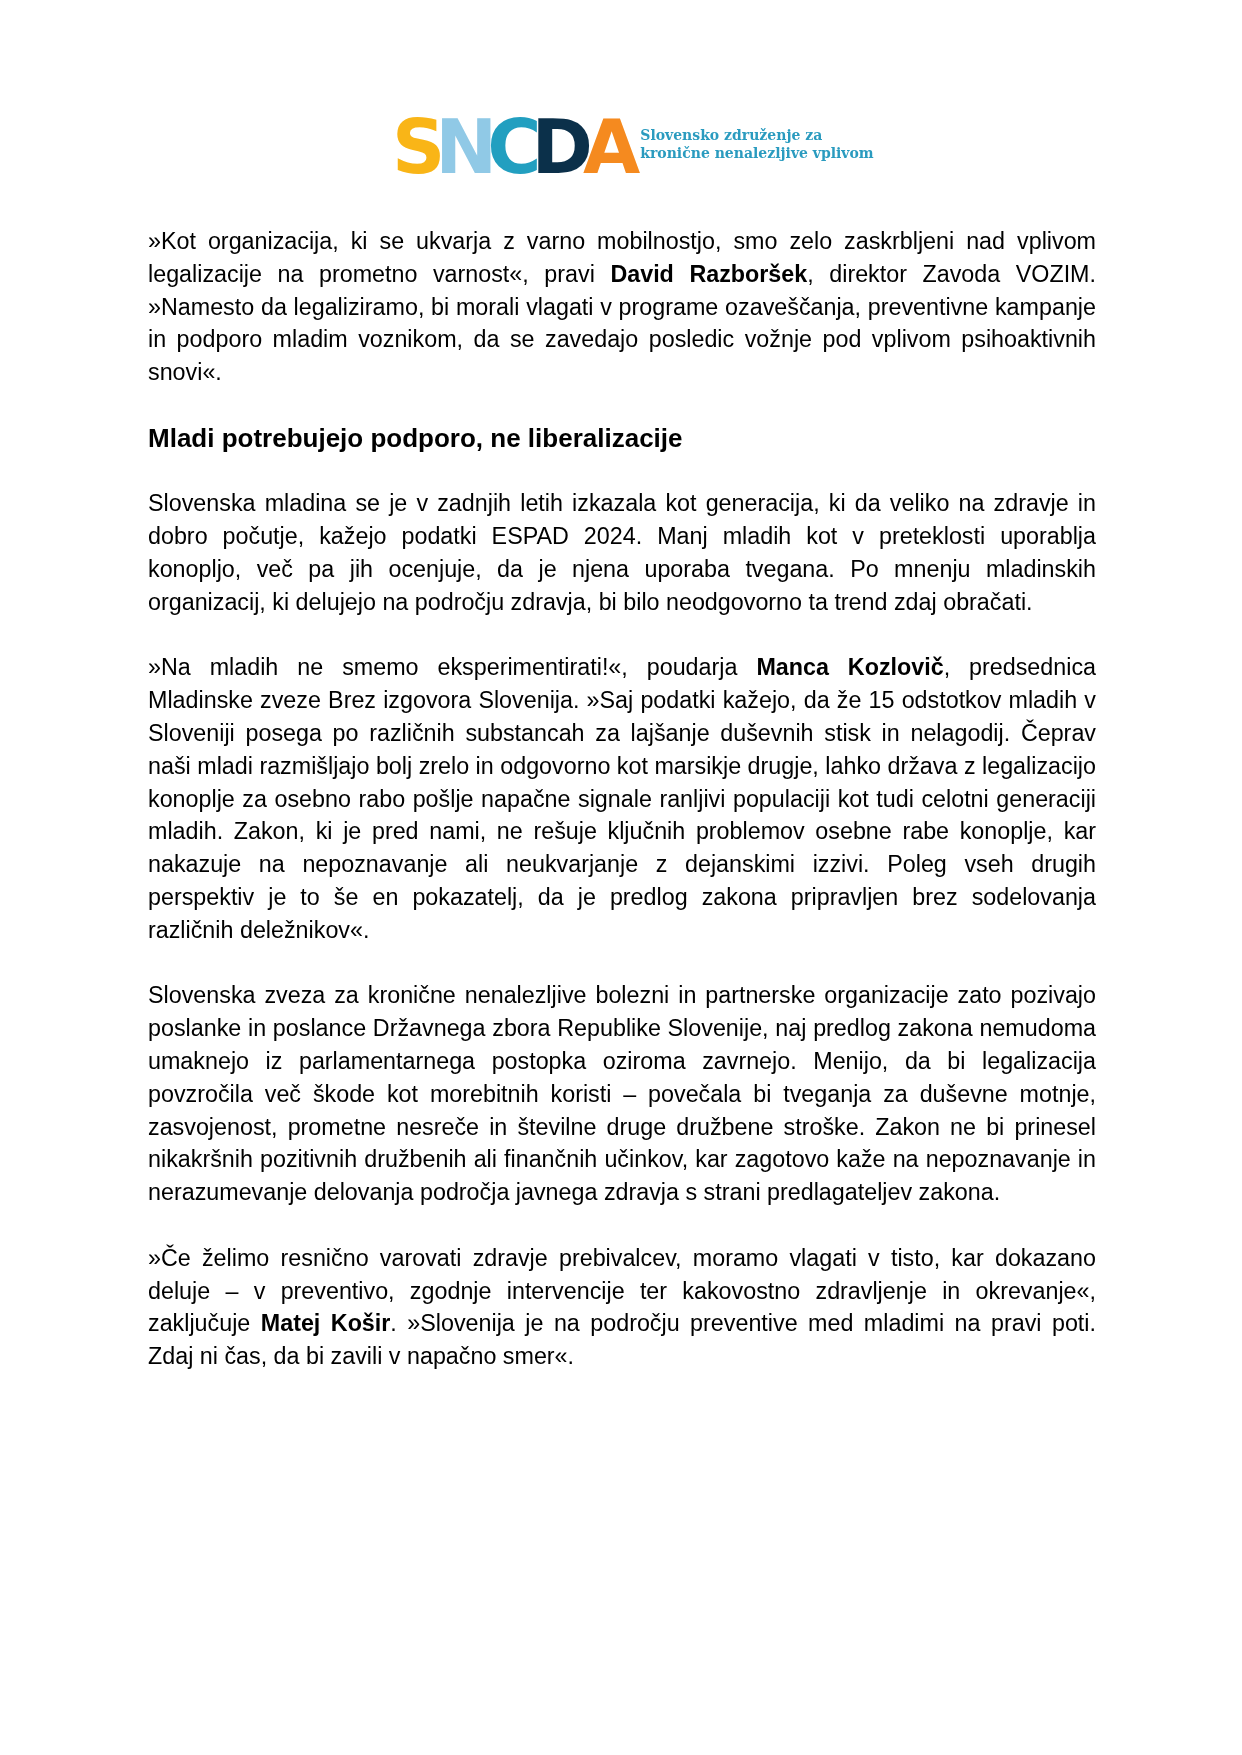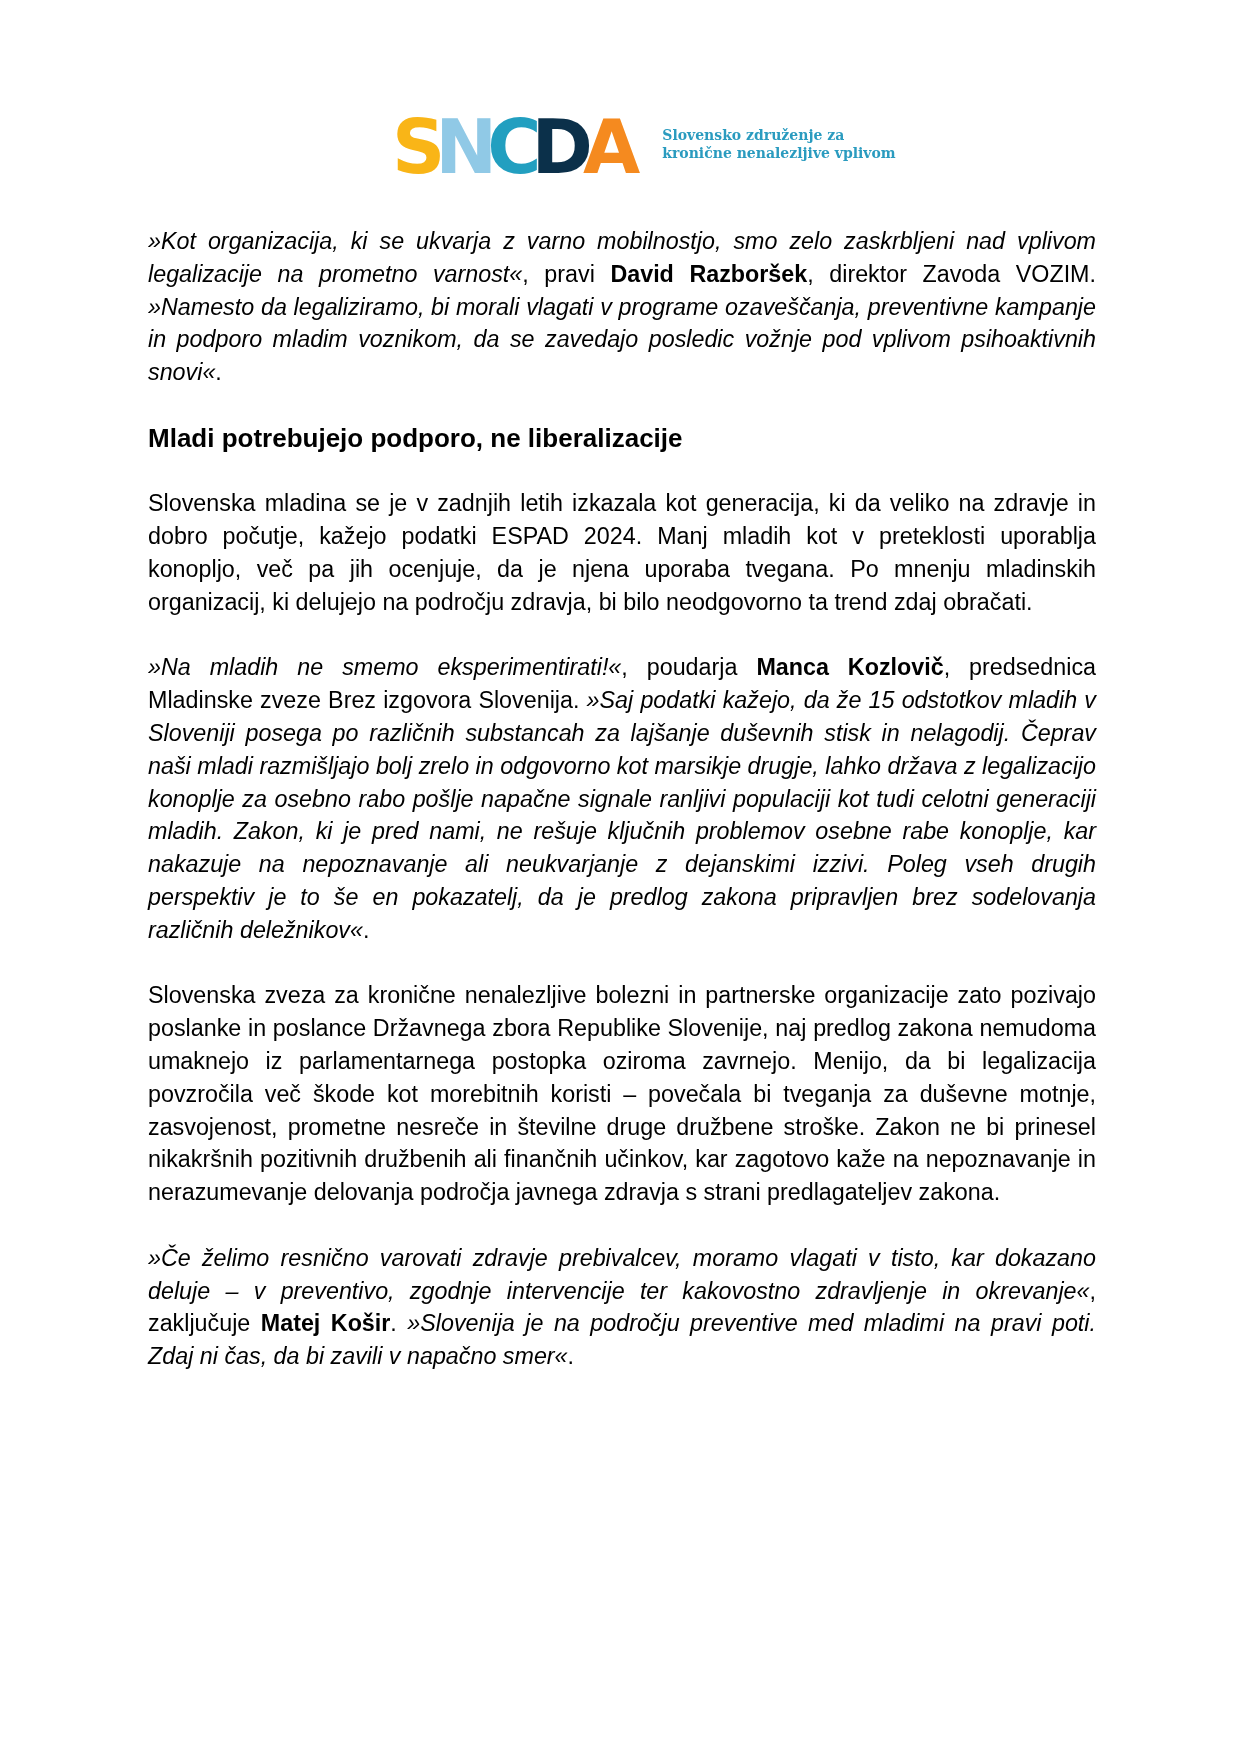"Slovensko združenje za" .logo-text { margin-left: 22px -> none }
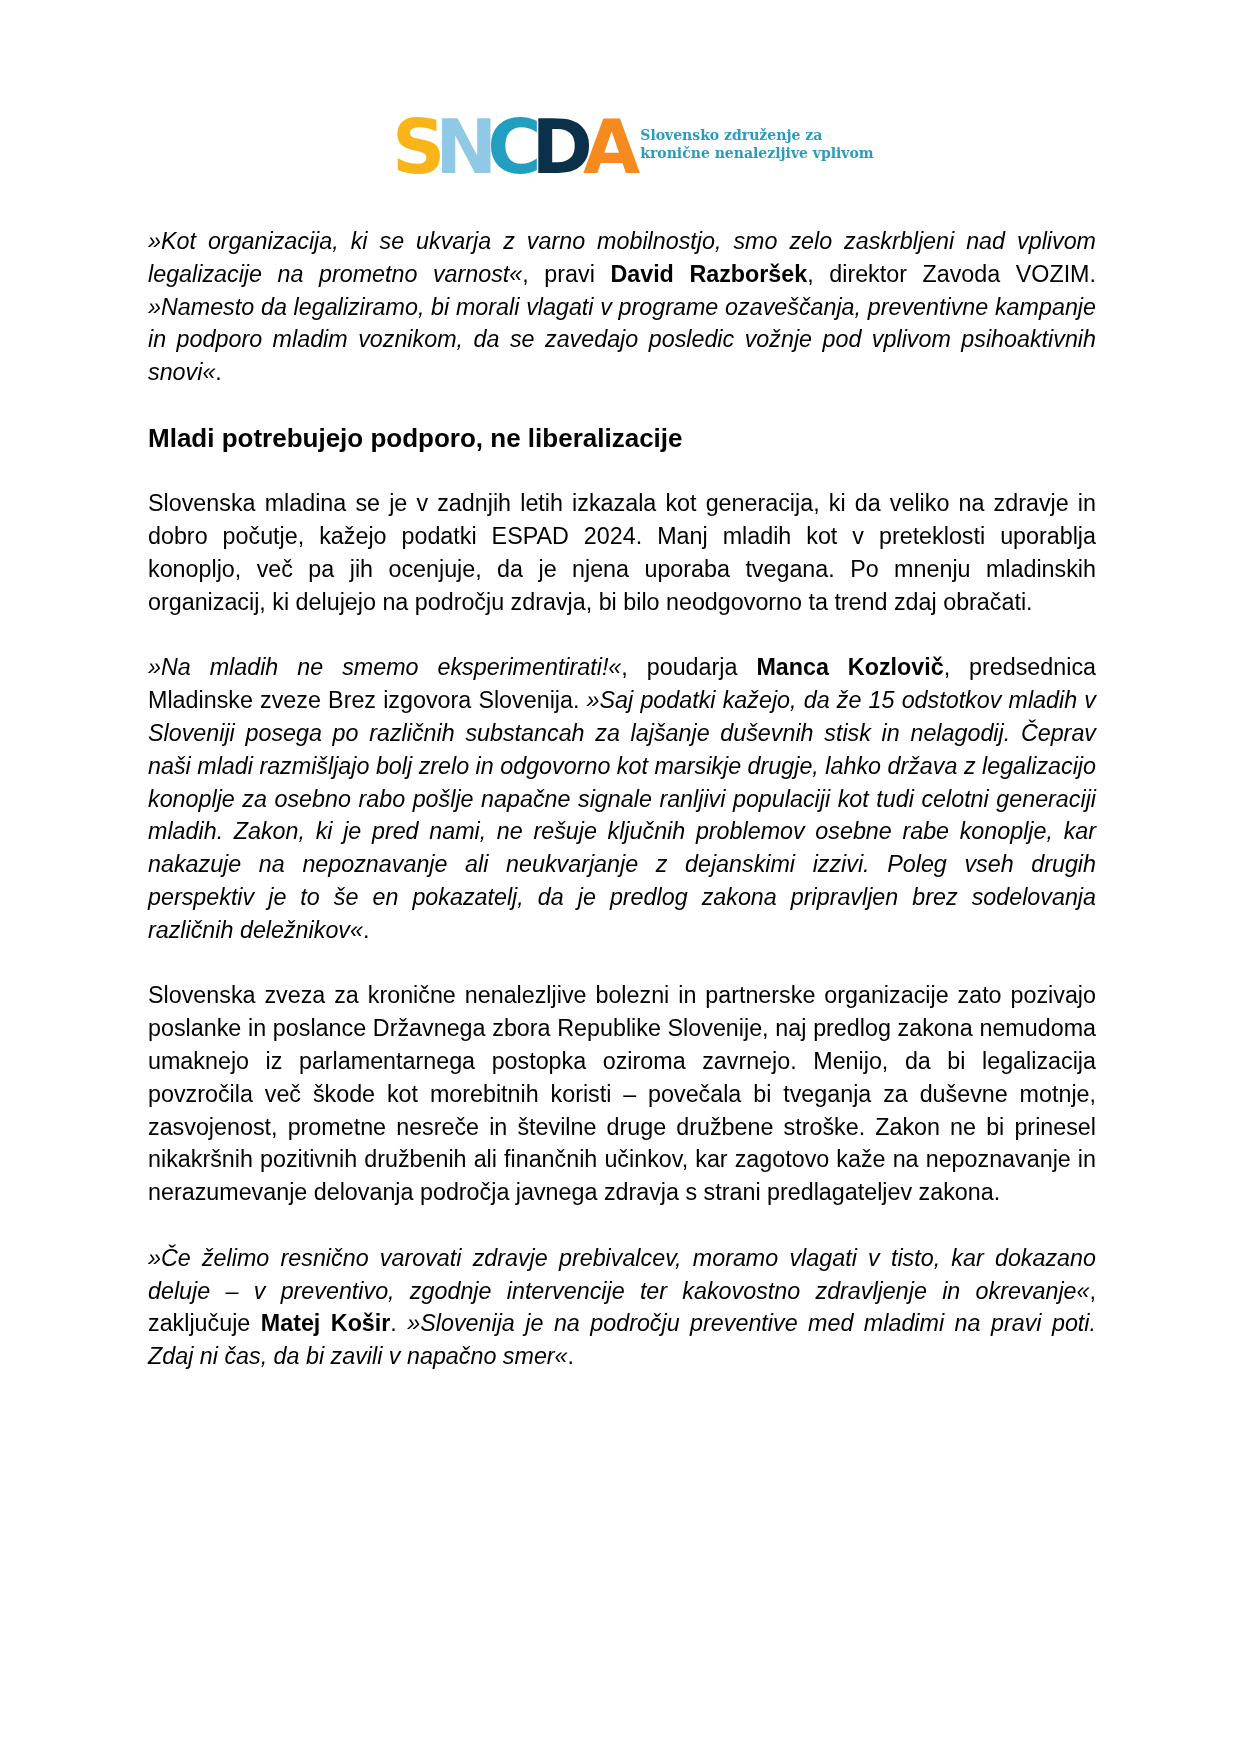"»Kot organizacija, ki se ukvarja" .para .q { font-style: italic -> none }
